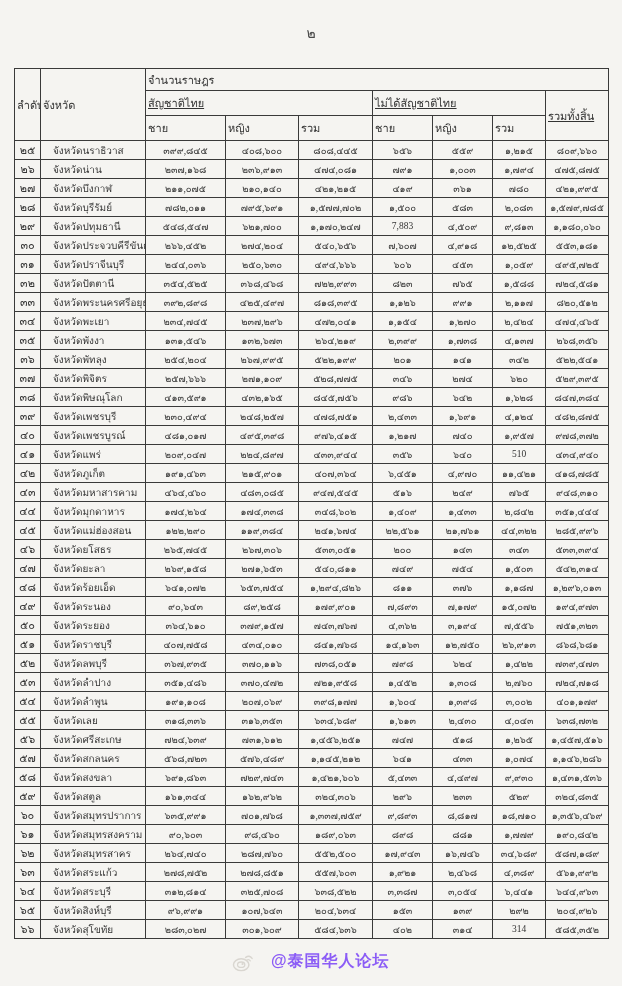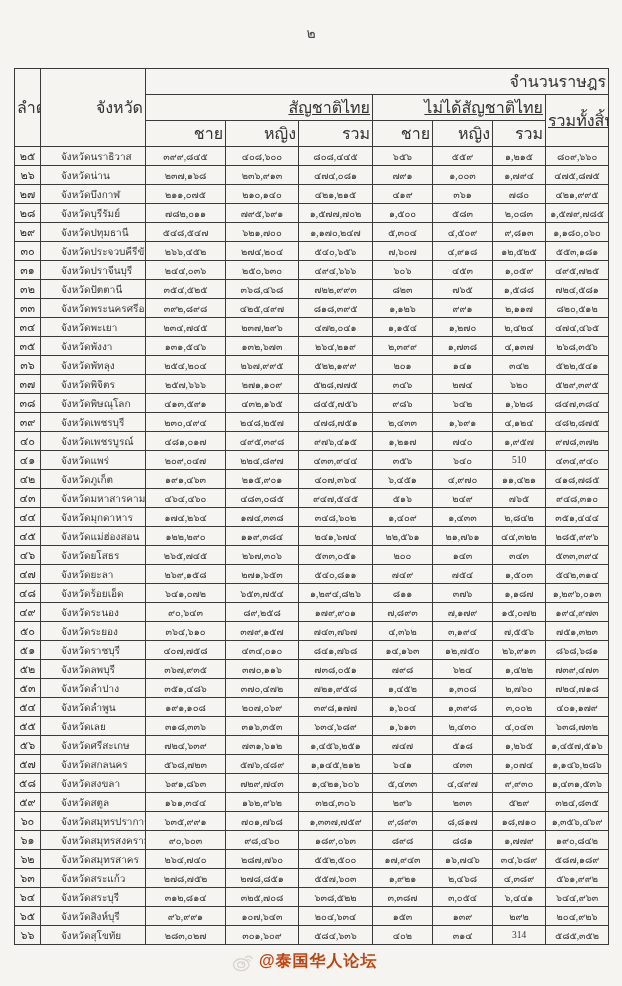"จำนวนราษฎร" table.pop thead th { font-size: 16px -> 11px; text-align: right -> left }
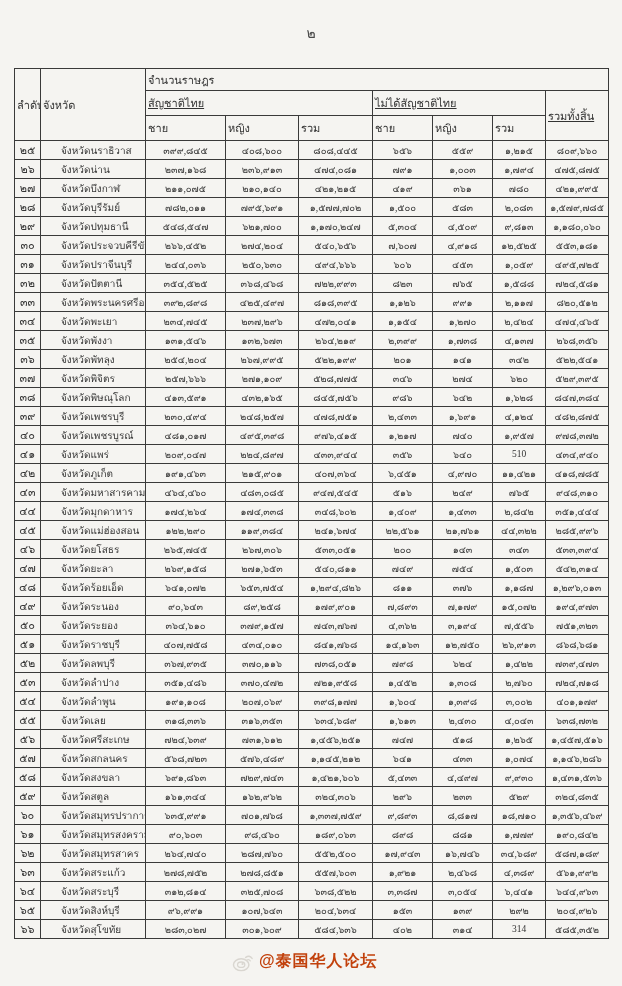"จังหวัดนราธิวาส" table.pop tbody td.c1 { padding-left: 20px -> 12px }
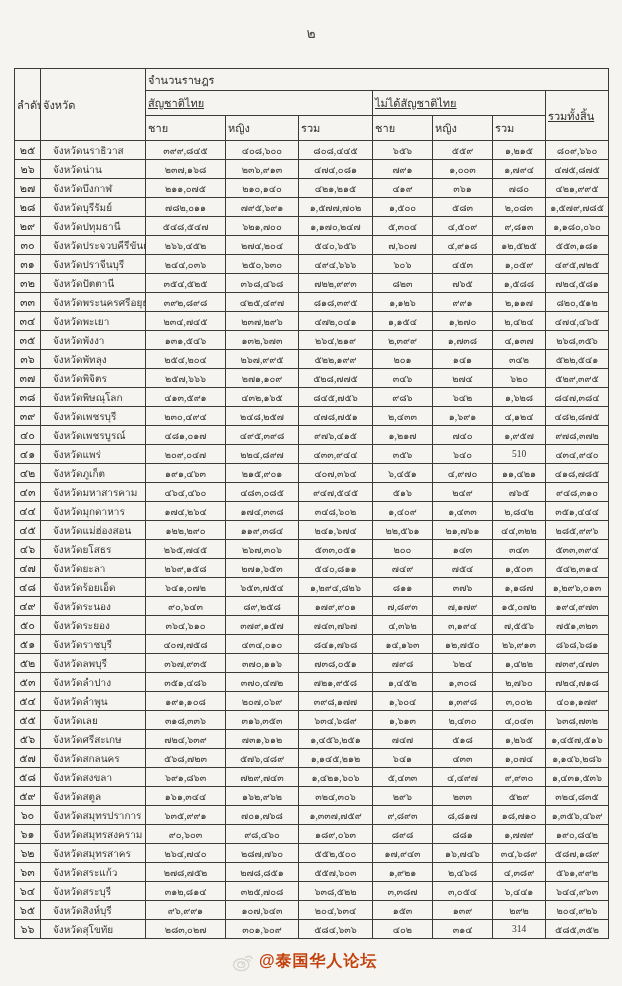"๕,๓๐๔" td.c5 { text: ๕,๓๐๔ -> 7,883 }
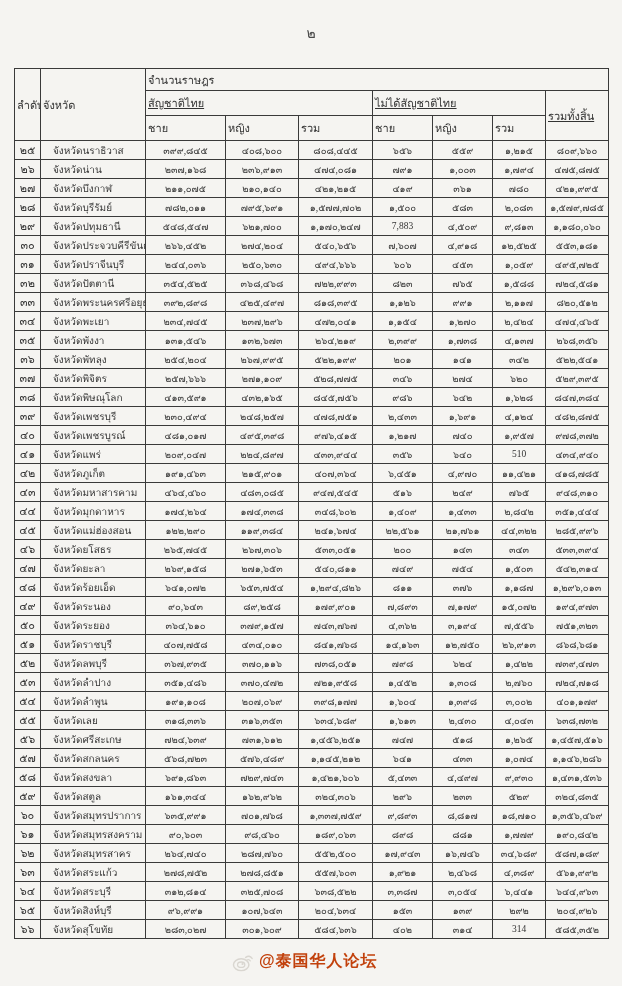"@泰国华人论坛" .wm-left { color: #c2410c -> #8b5cf6; gap: 5px -> 17px }
